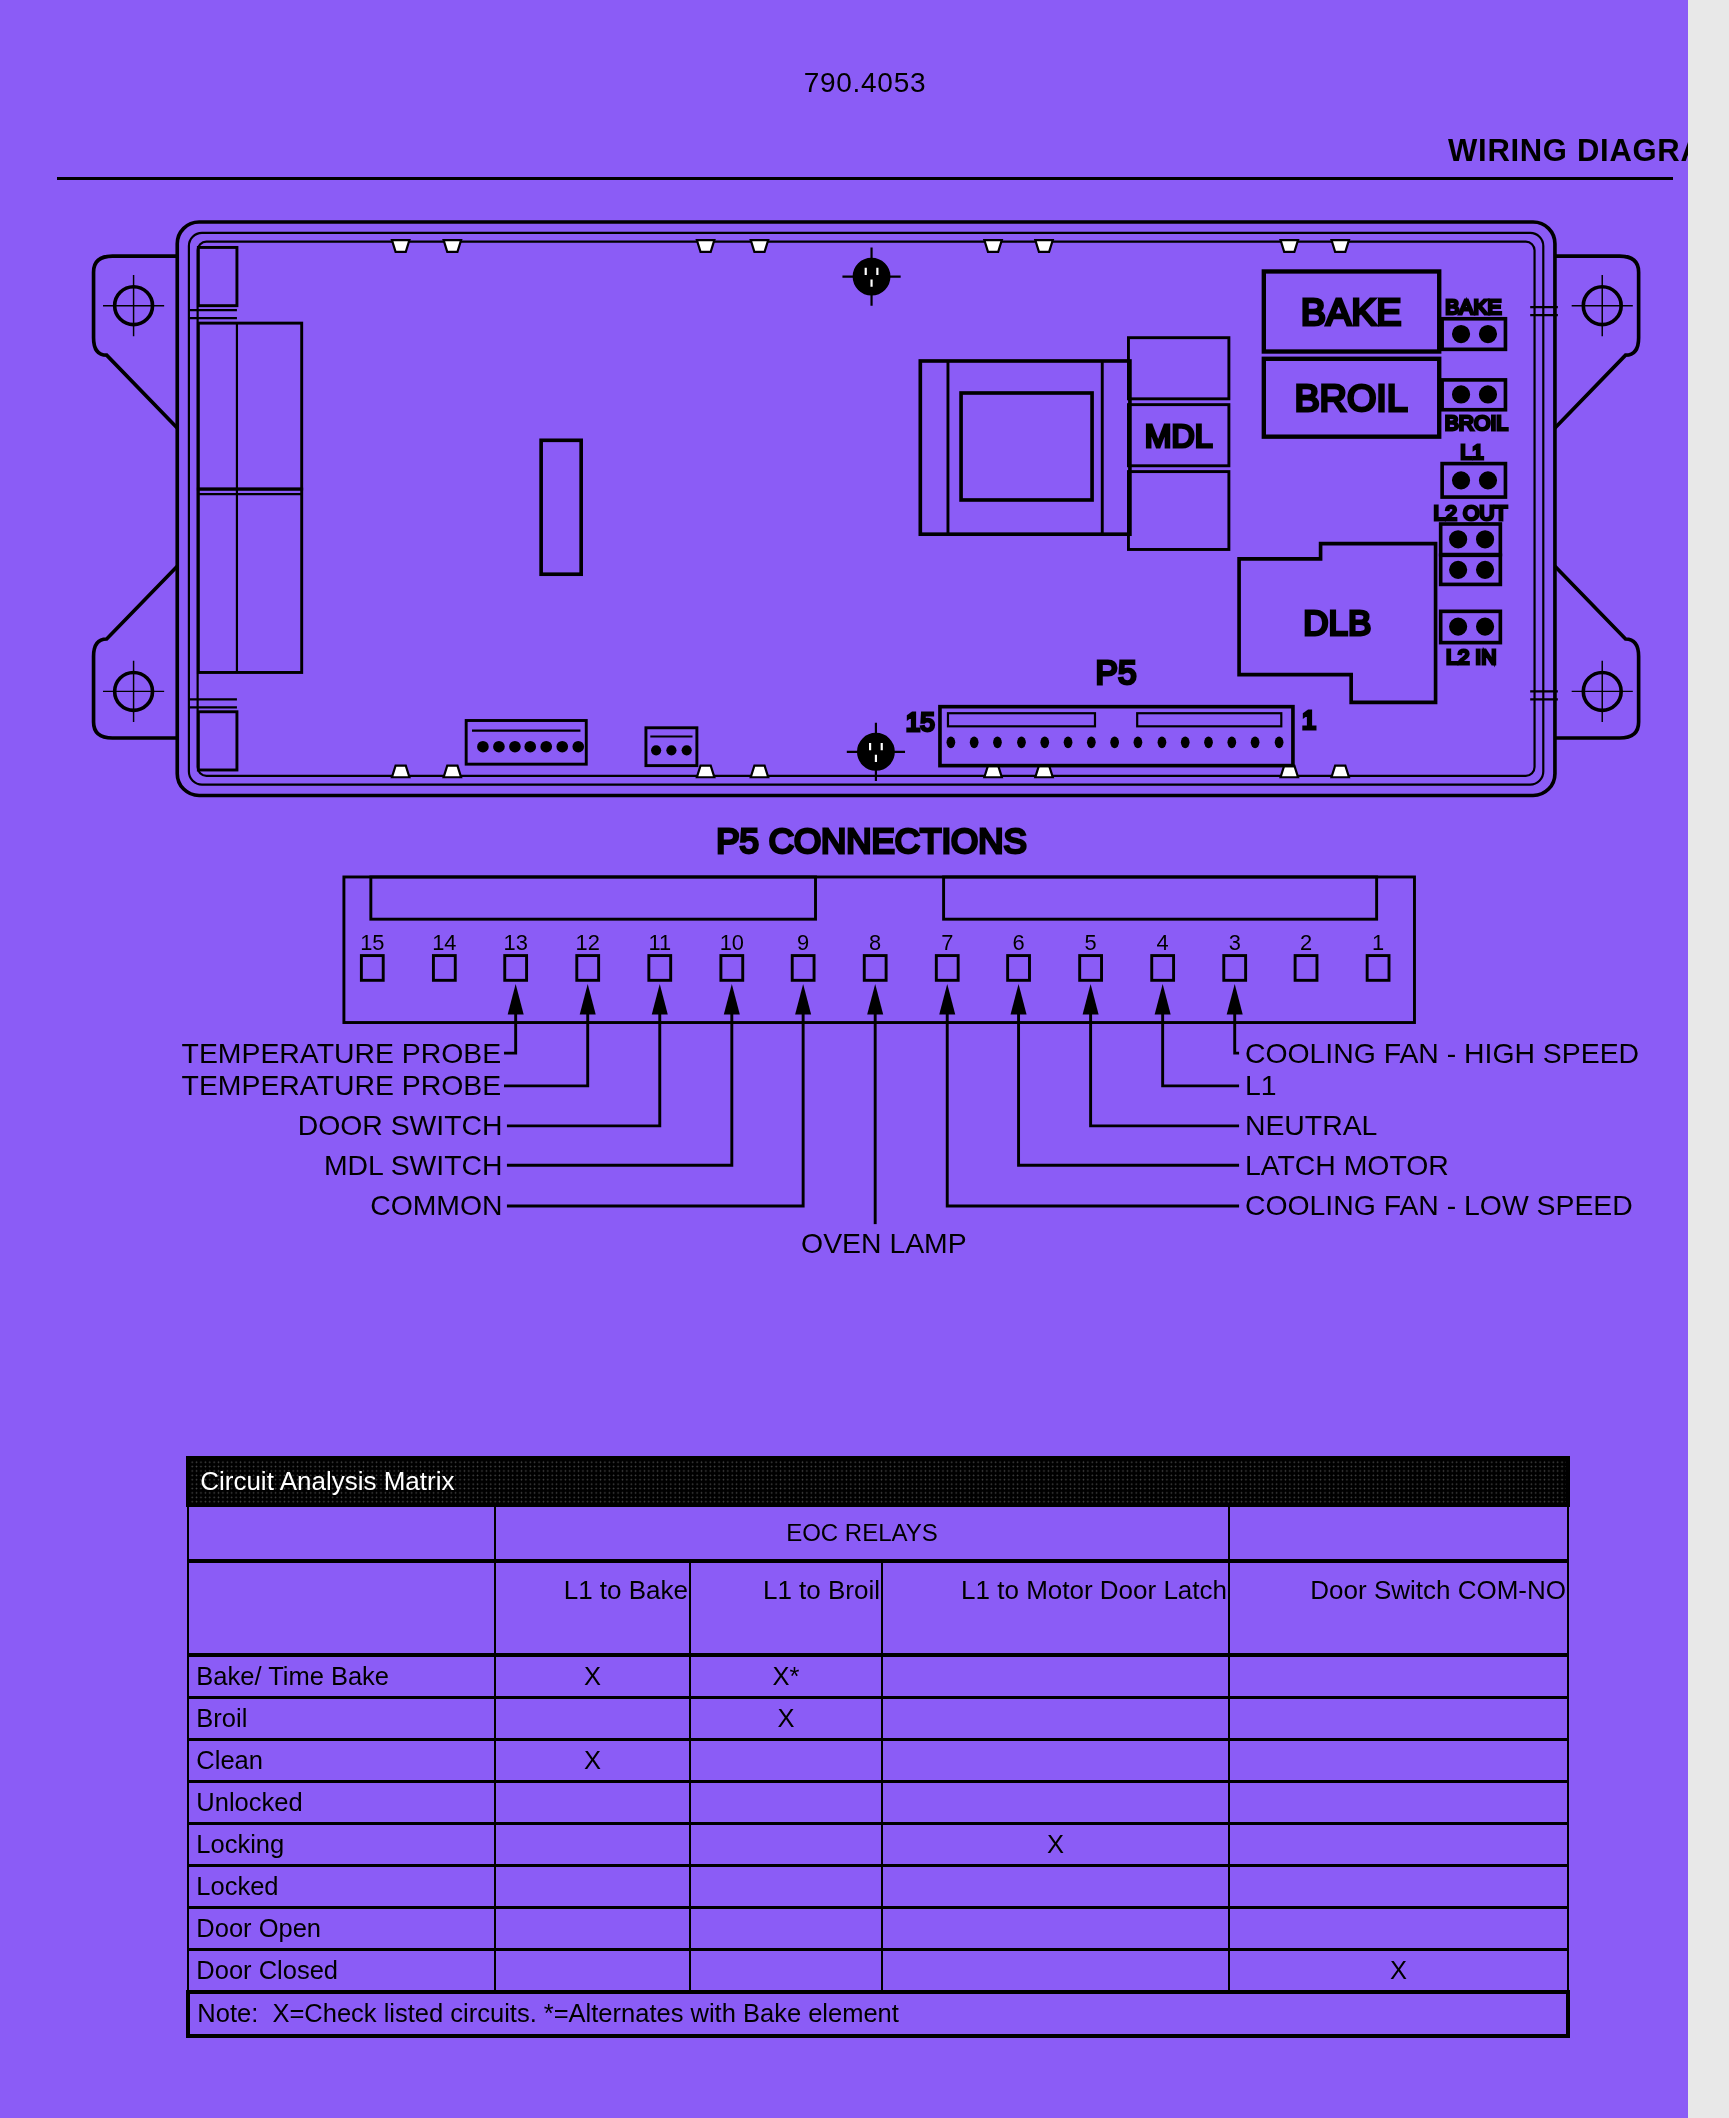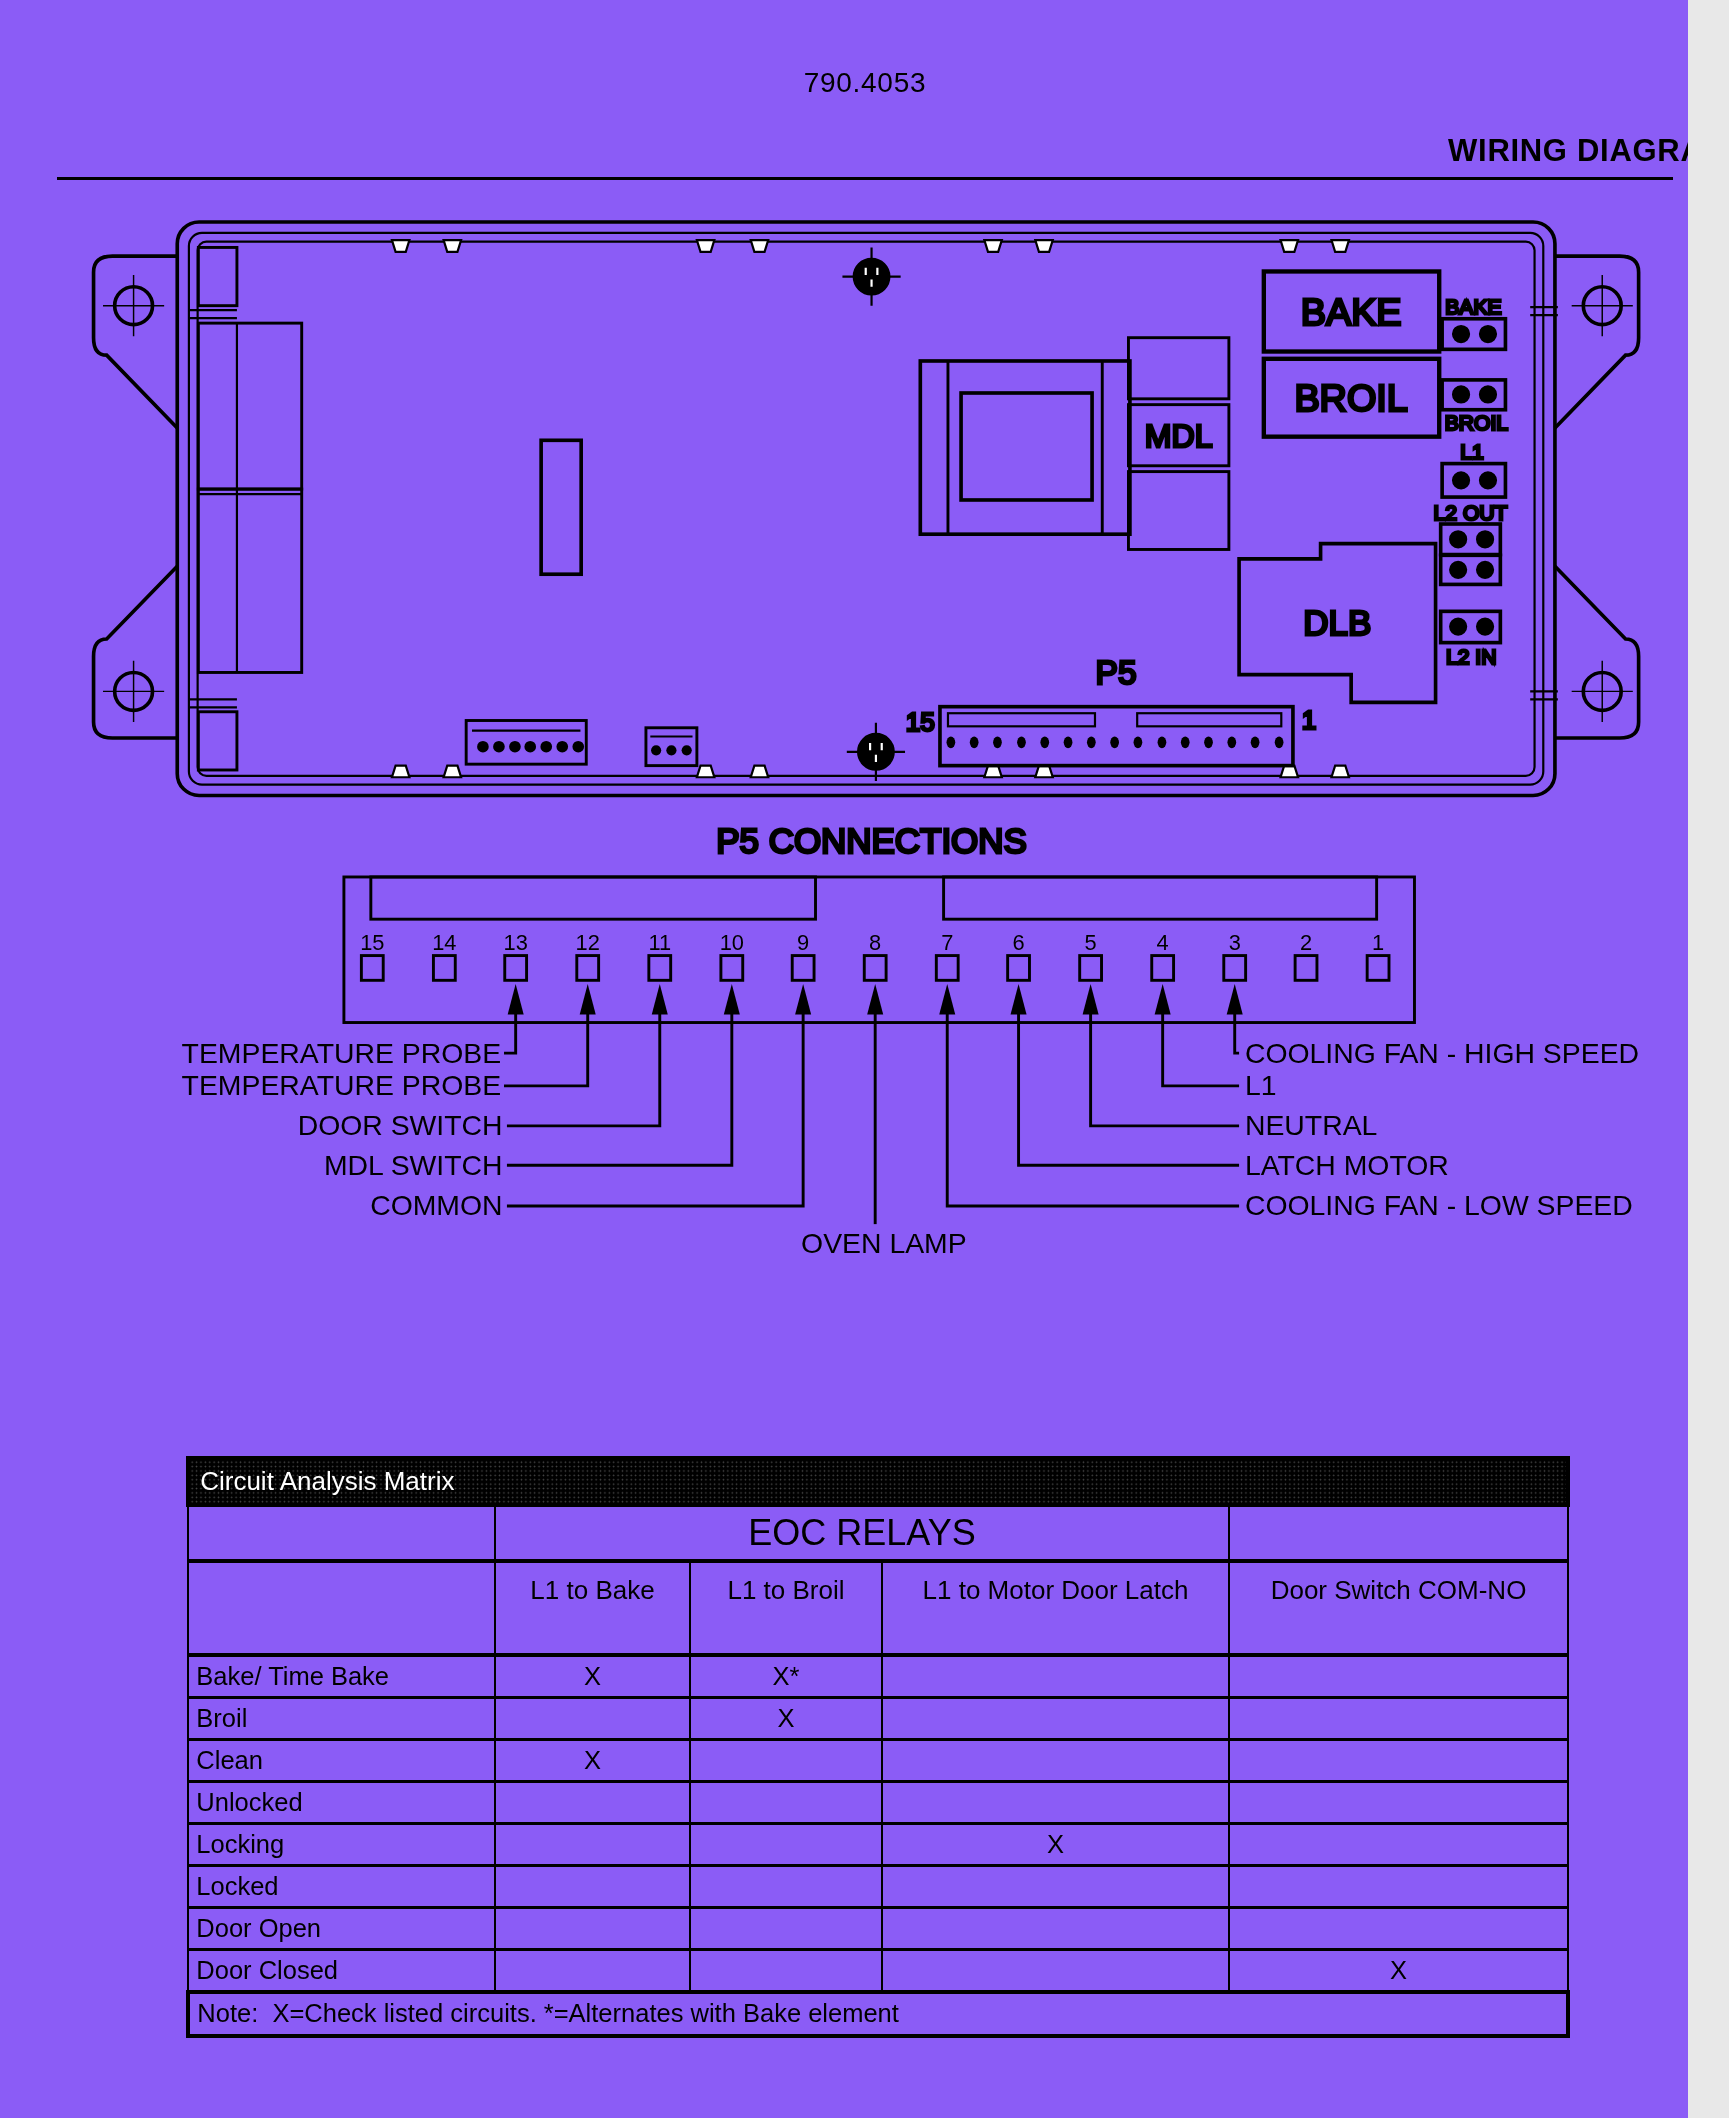"EOC RELAYS" #matrix td.eoc { font-size: 36px -> 24px }
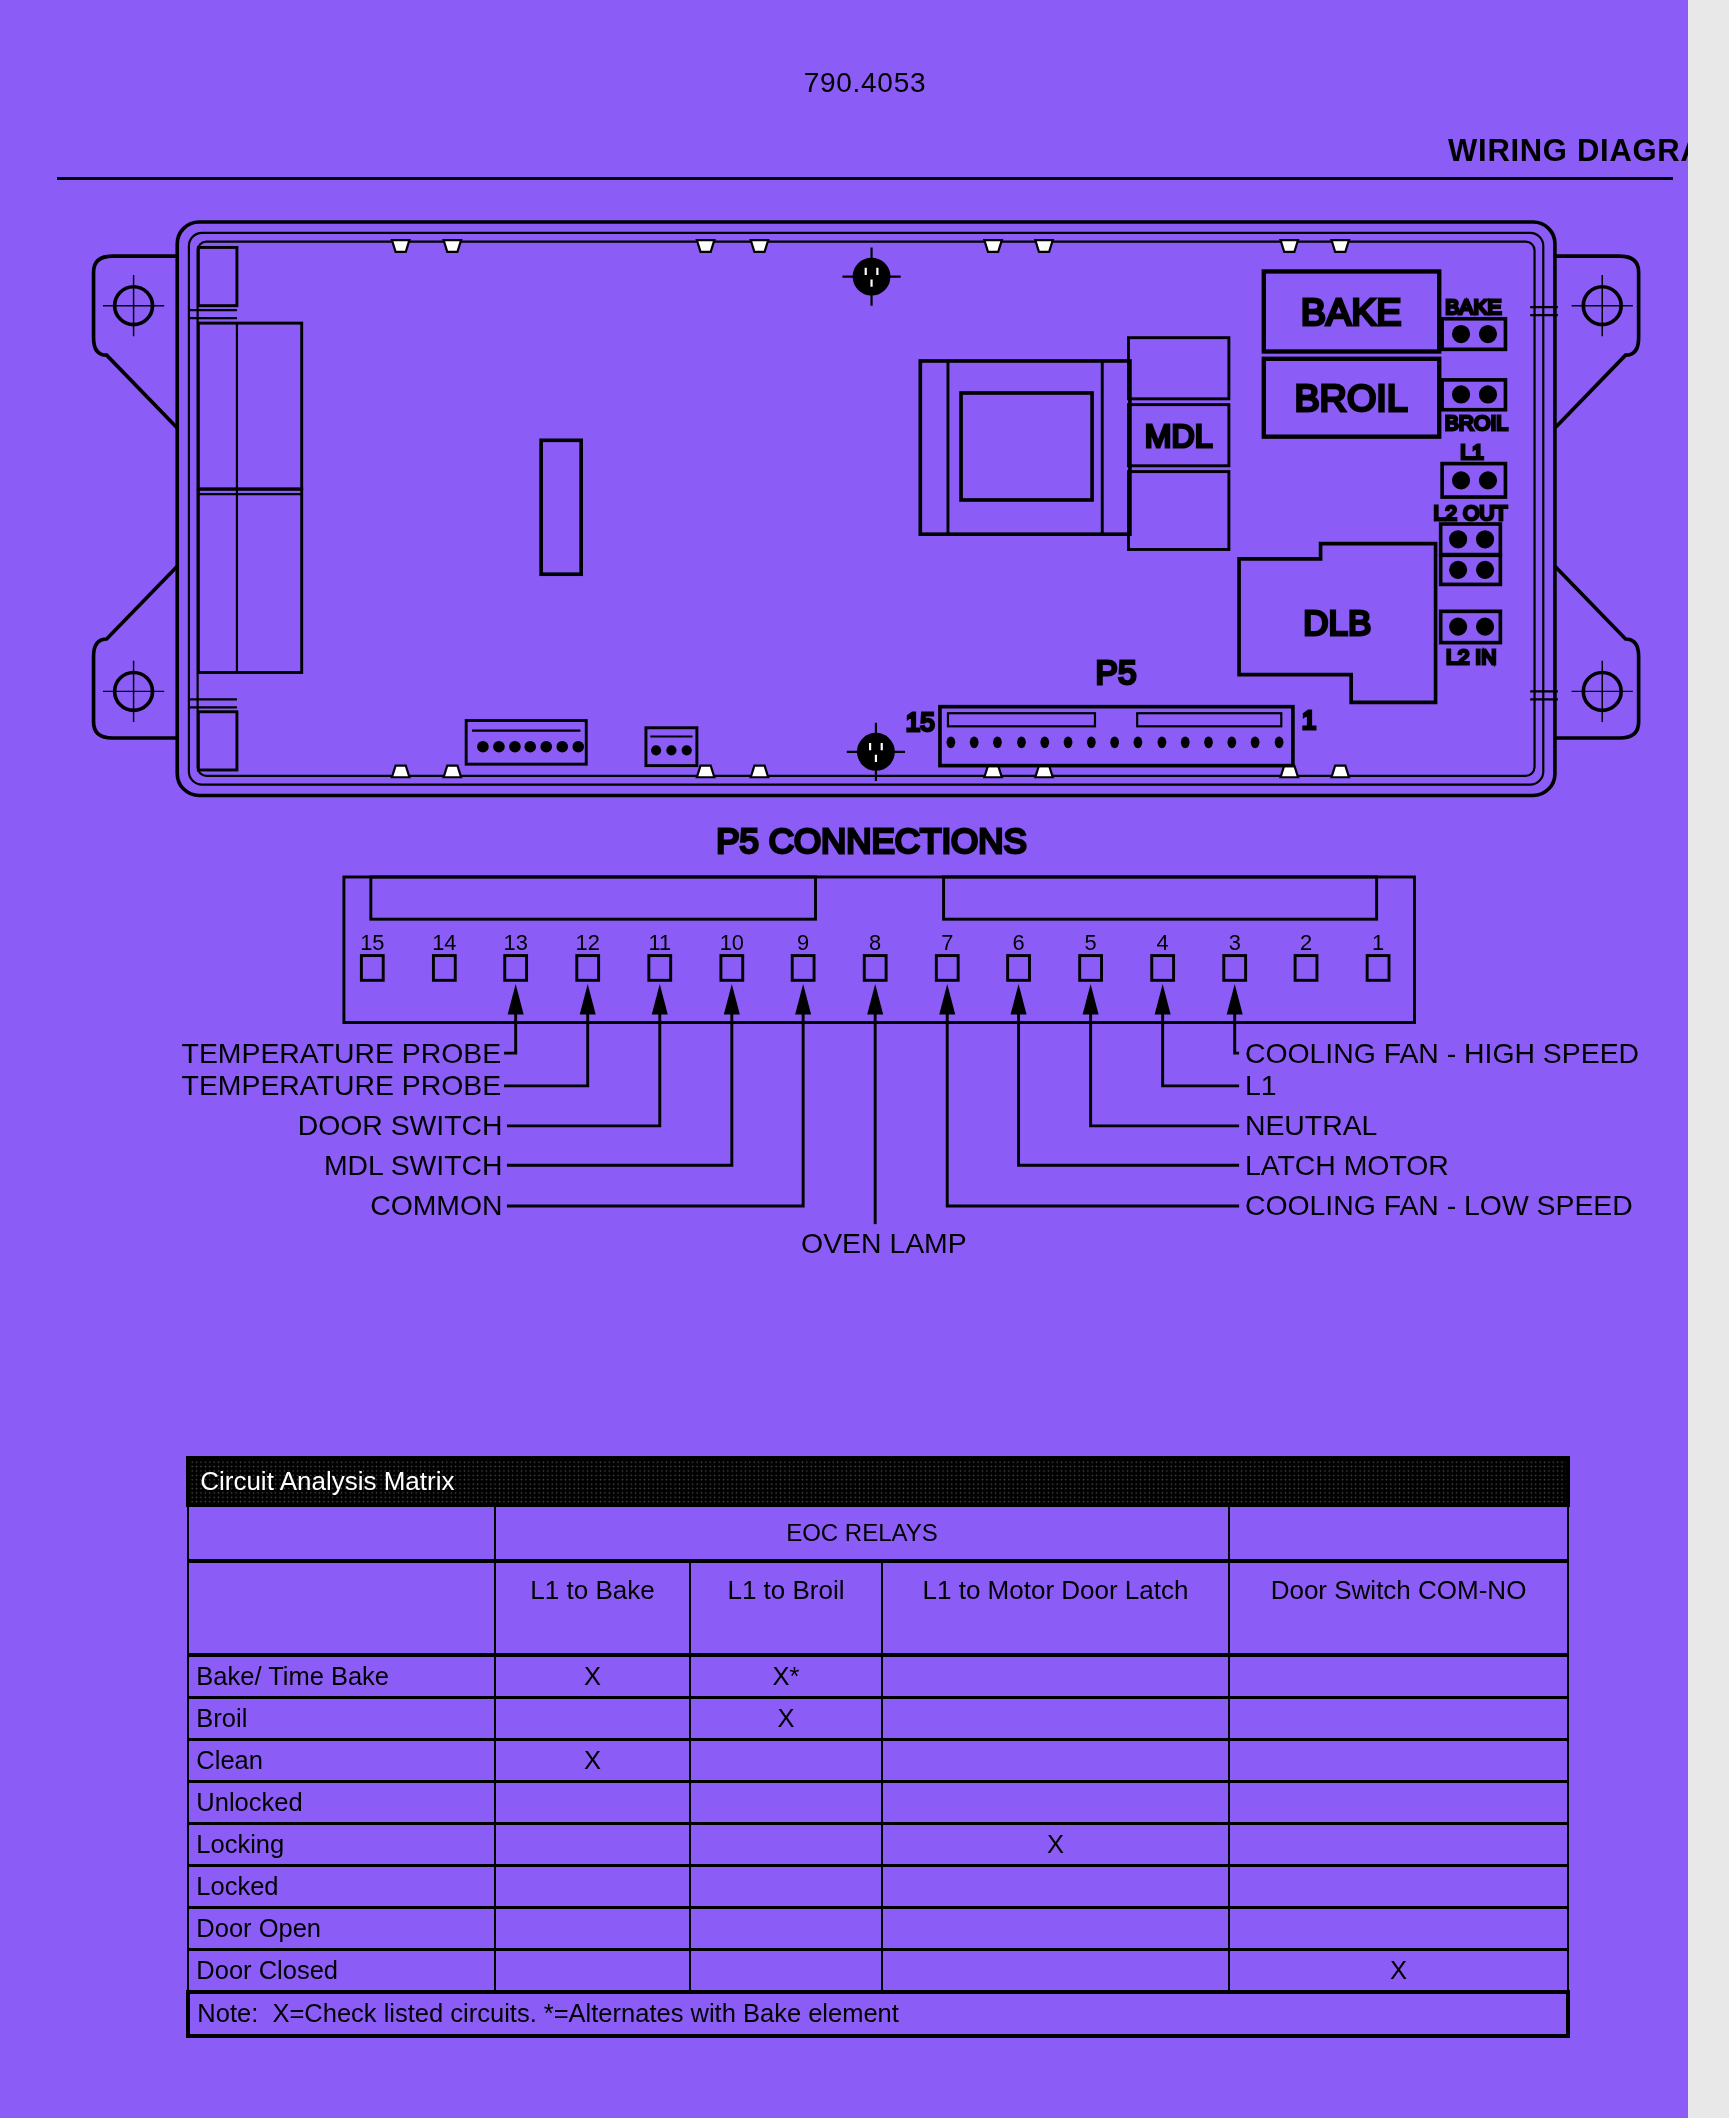"L1 to Bake" #matrix td.colhead { text-align: center -> right }
